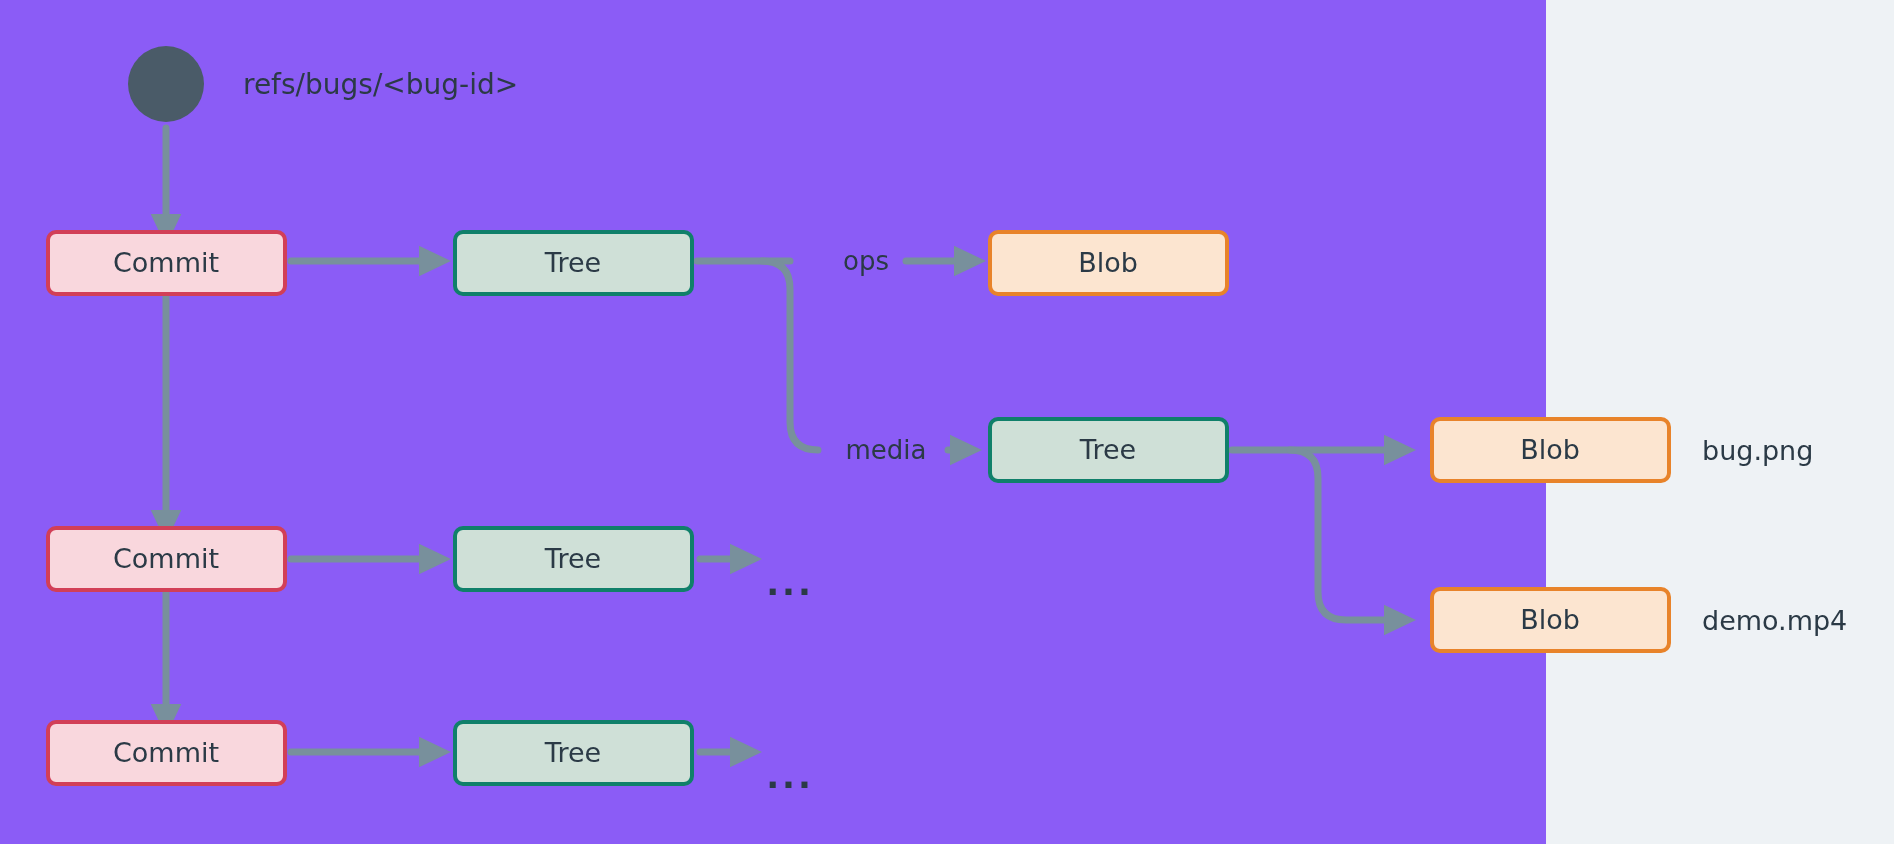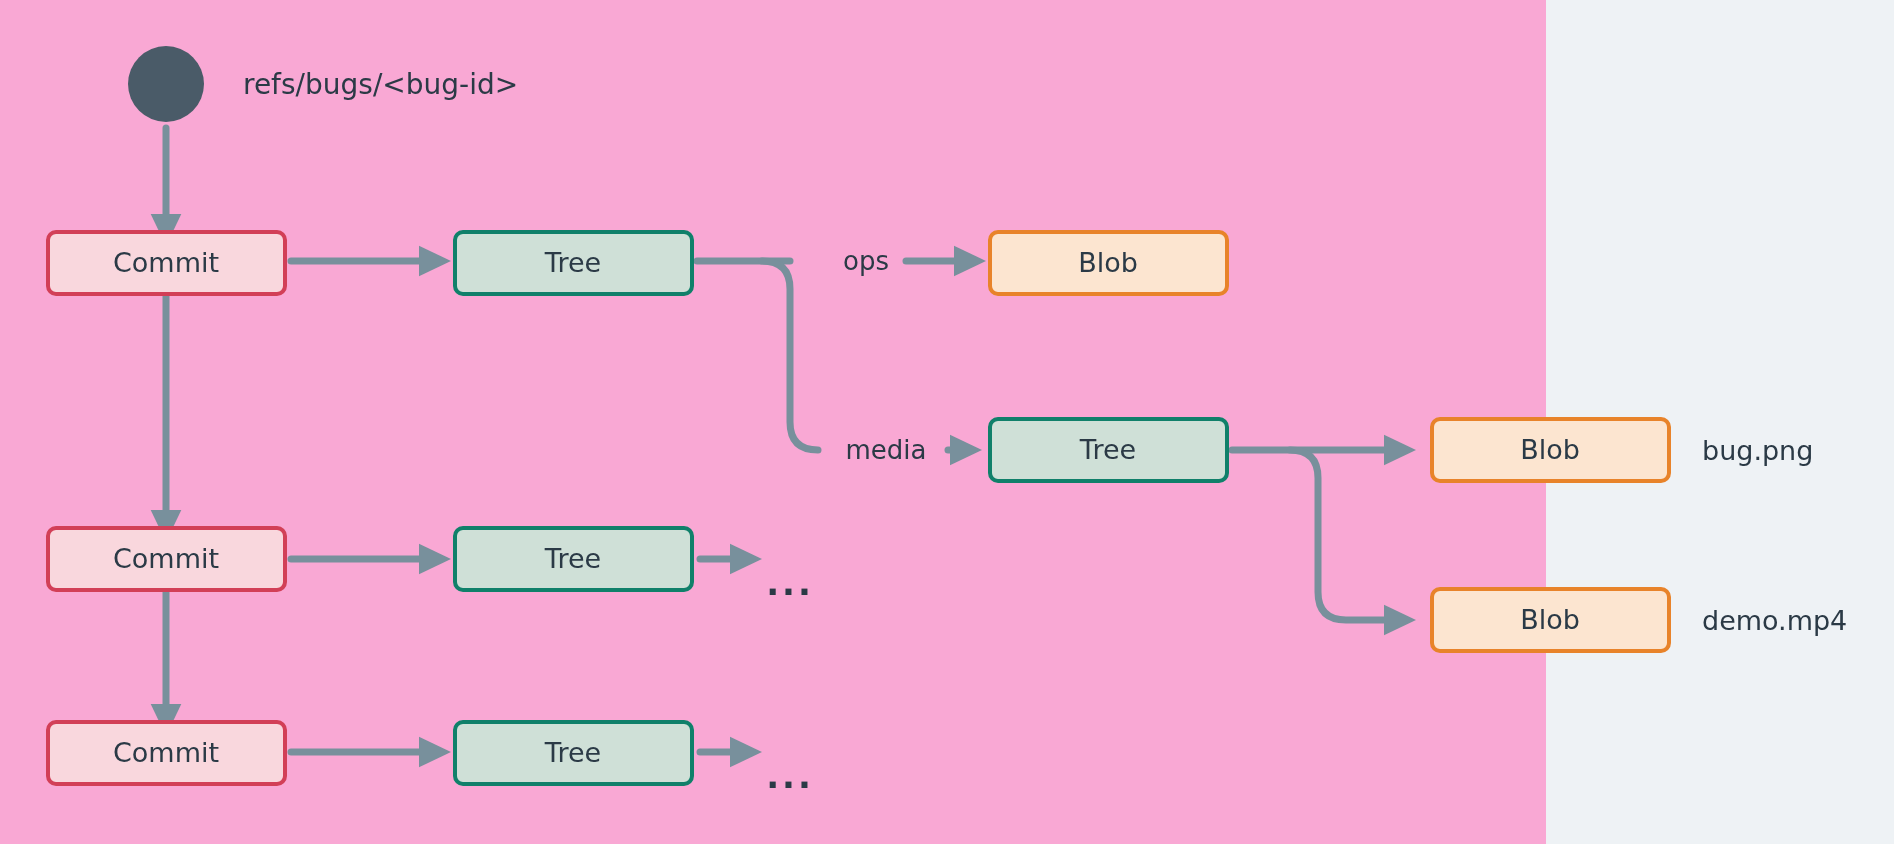"refs/bugs/<bug-id>" #diagram-root { background: #f9a8d4 -> #8b5cf6 }
